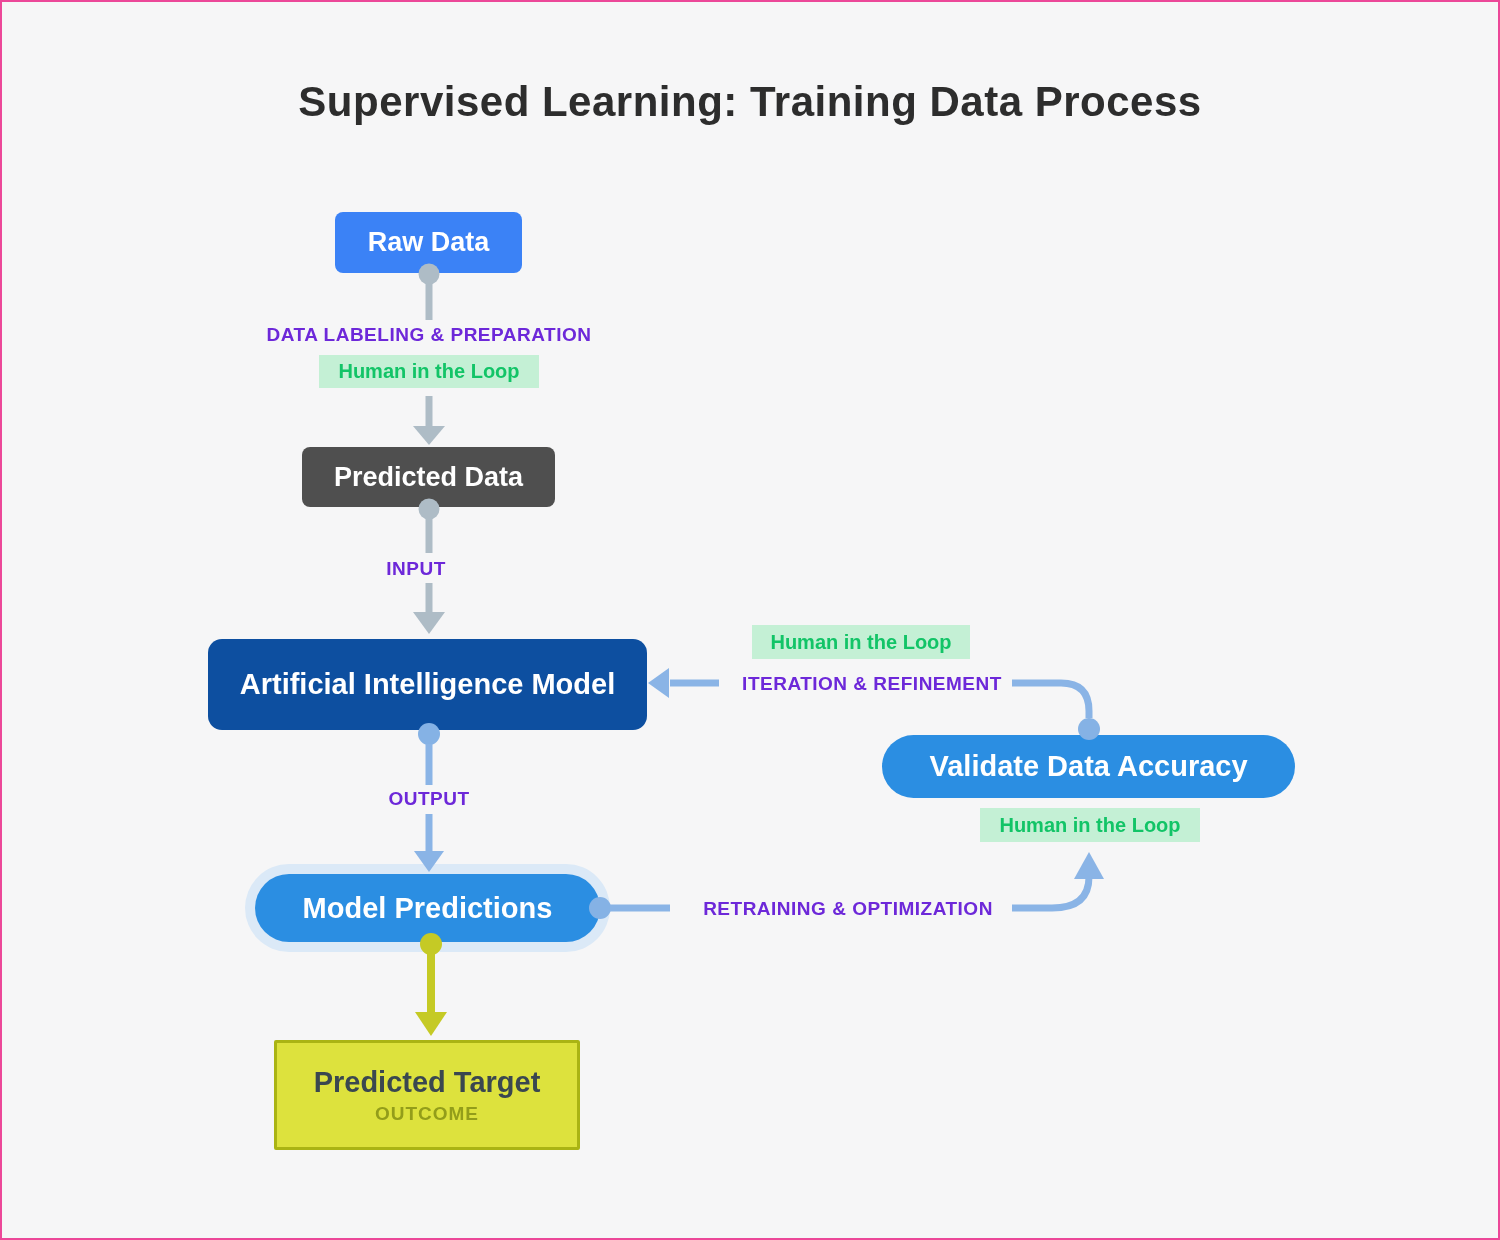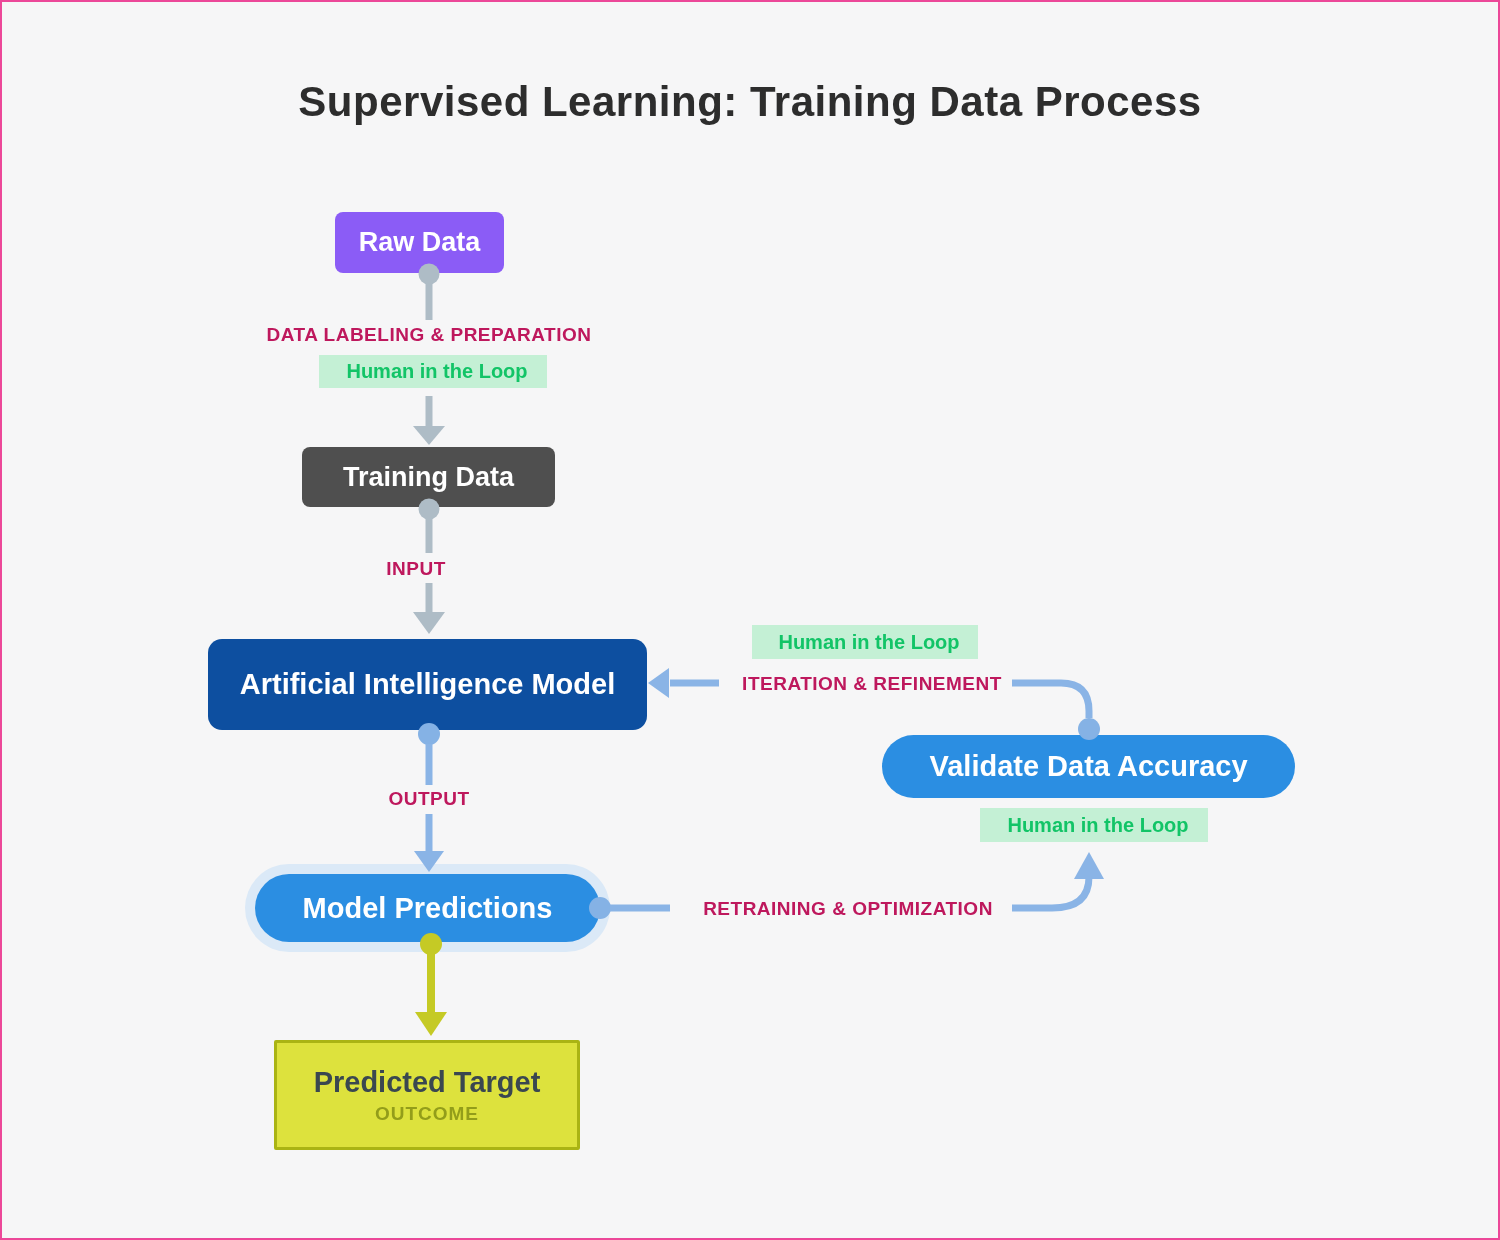"Raw Data" .node-raw { background: #8b5cf6 -> #3b82f6; width: 169px -> 187px }
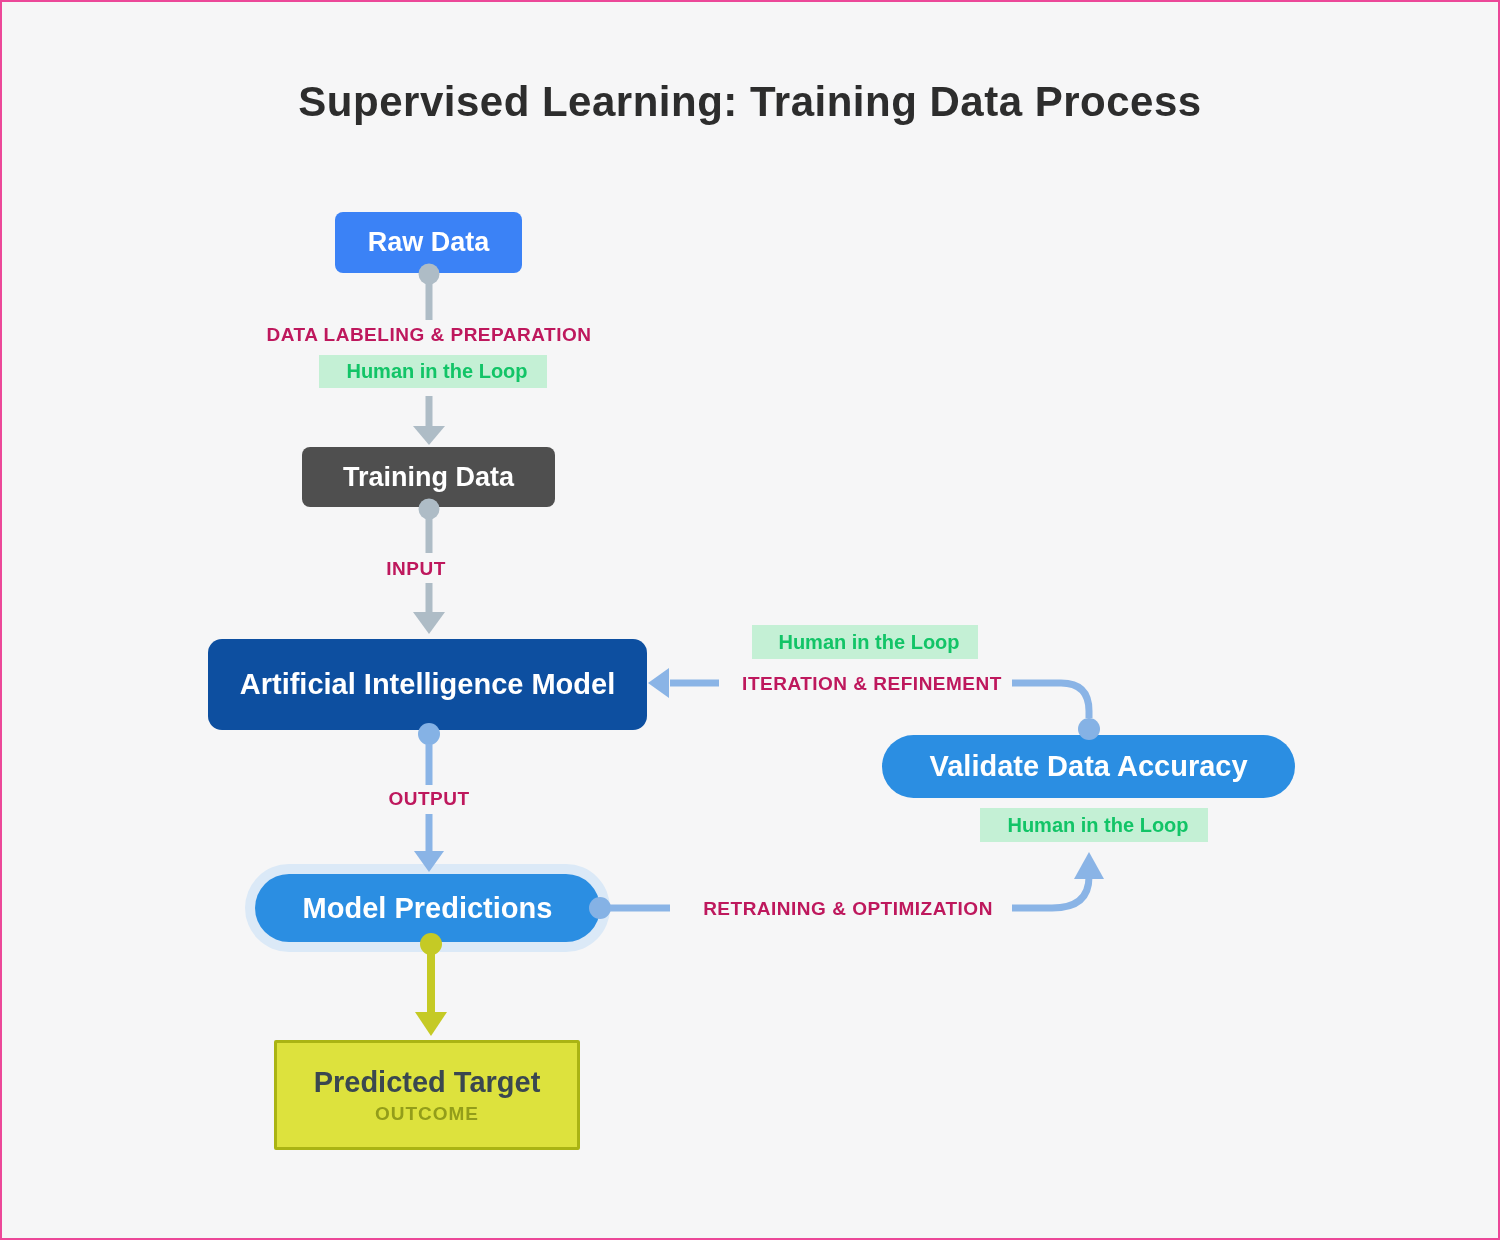"DATA LABELING & PREPARATION" .edge-label { color: #be185d -> #6d28d9 }
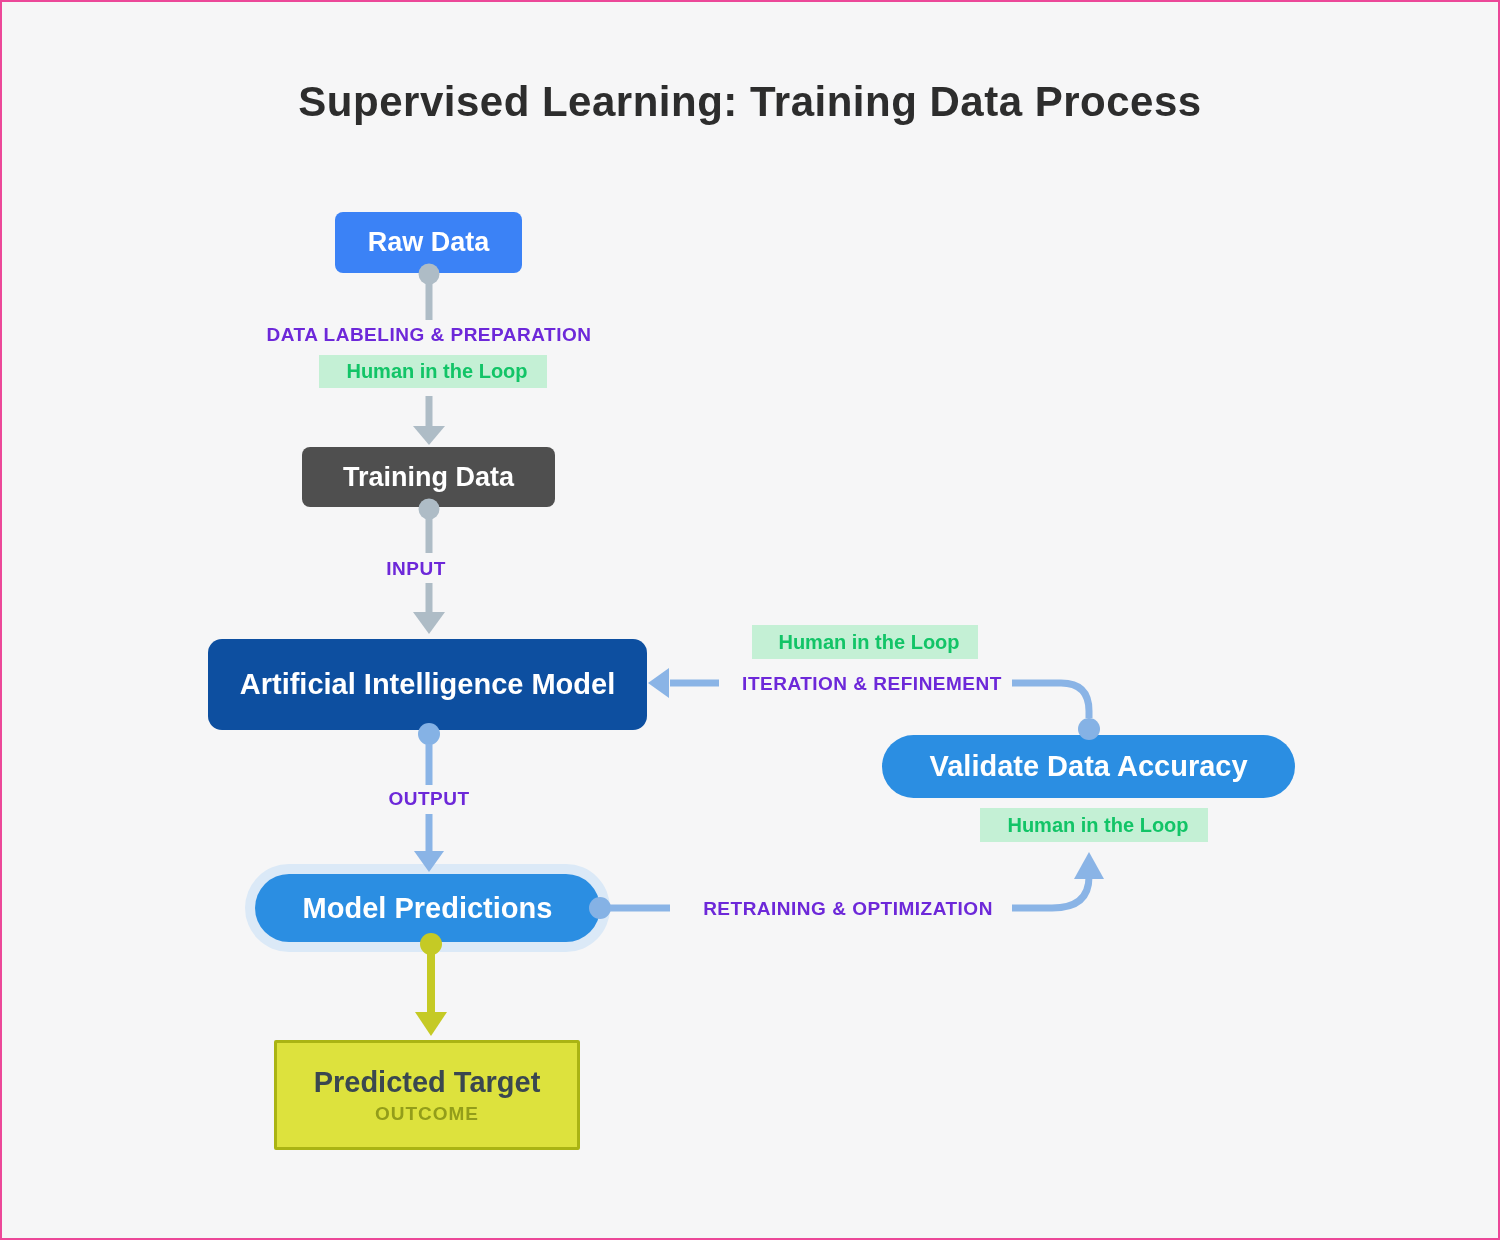"Human in the Loop" .badge { padding-left: 8px -> none }
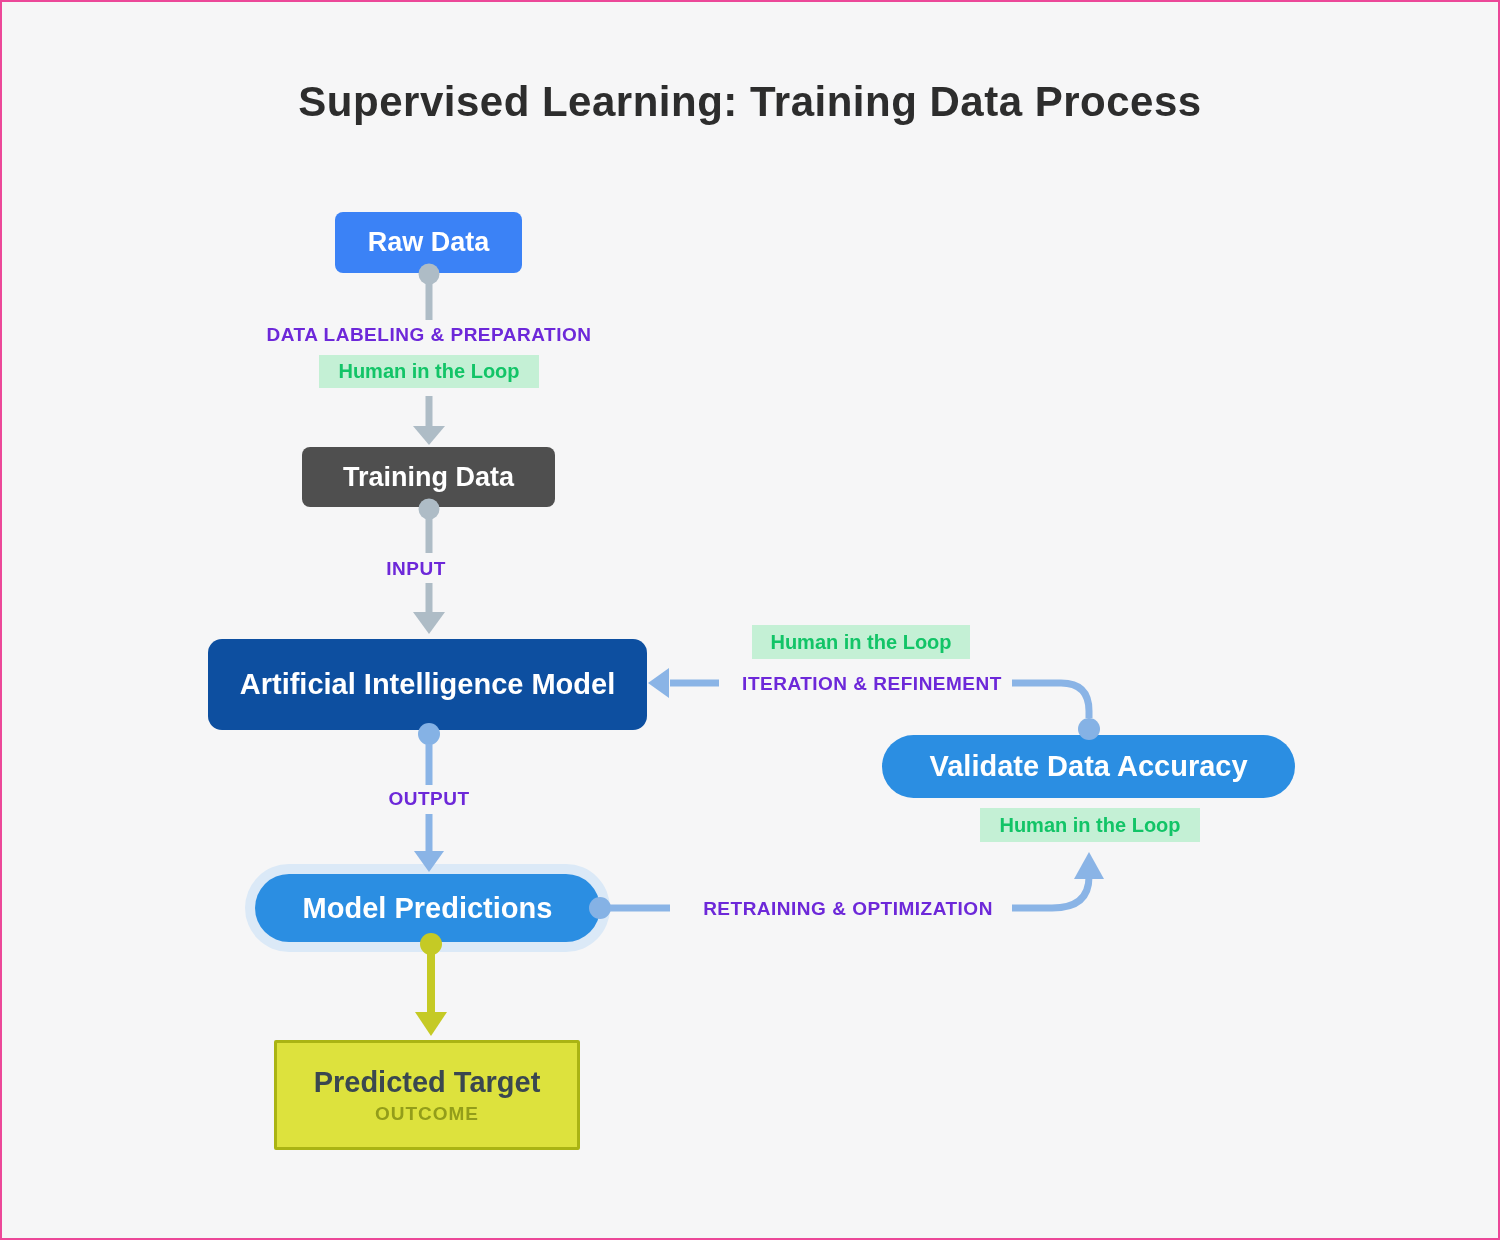"Training Data" span { text: Training -> Predicted }
